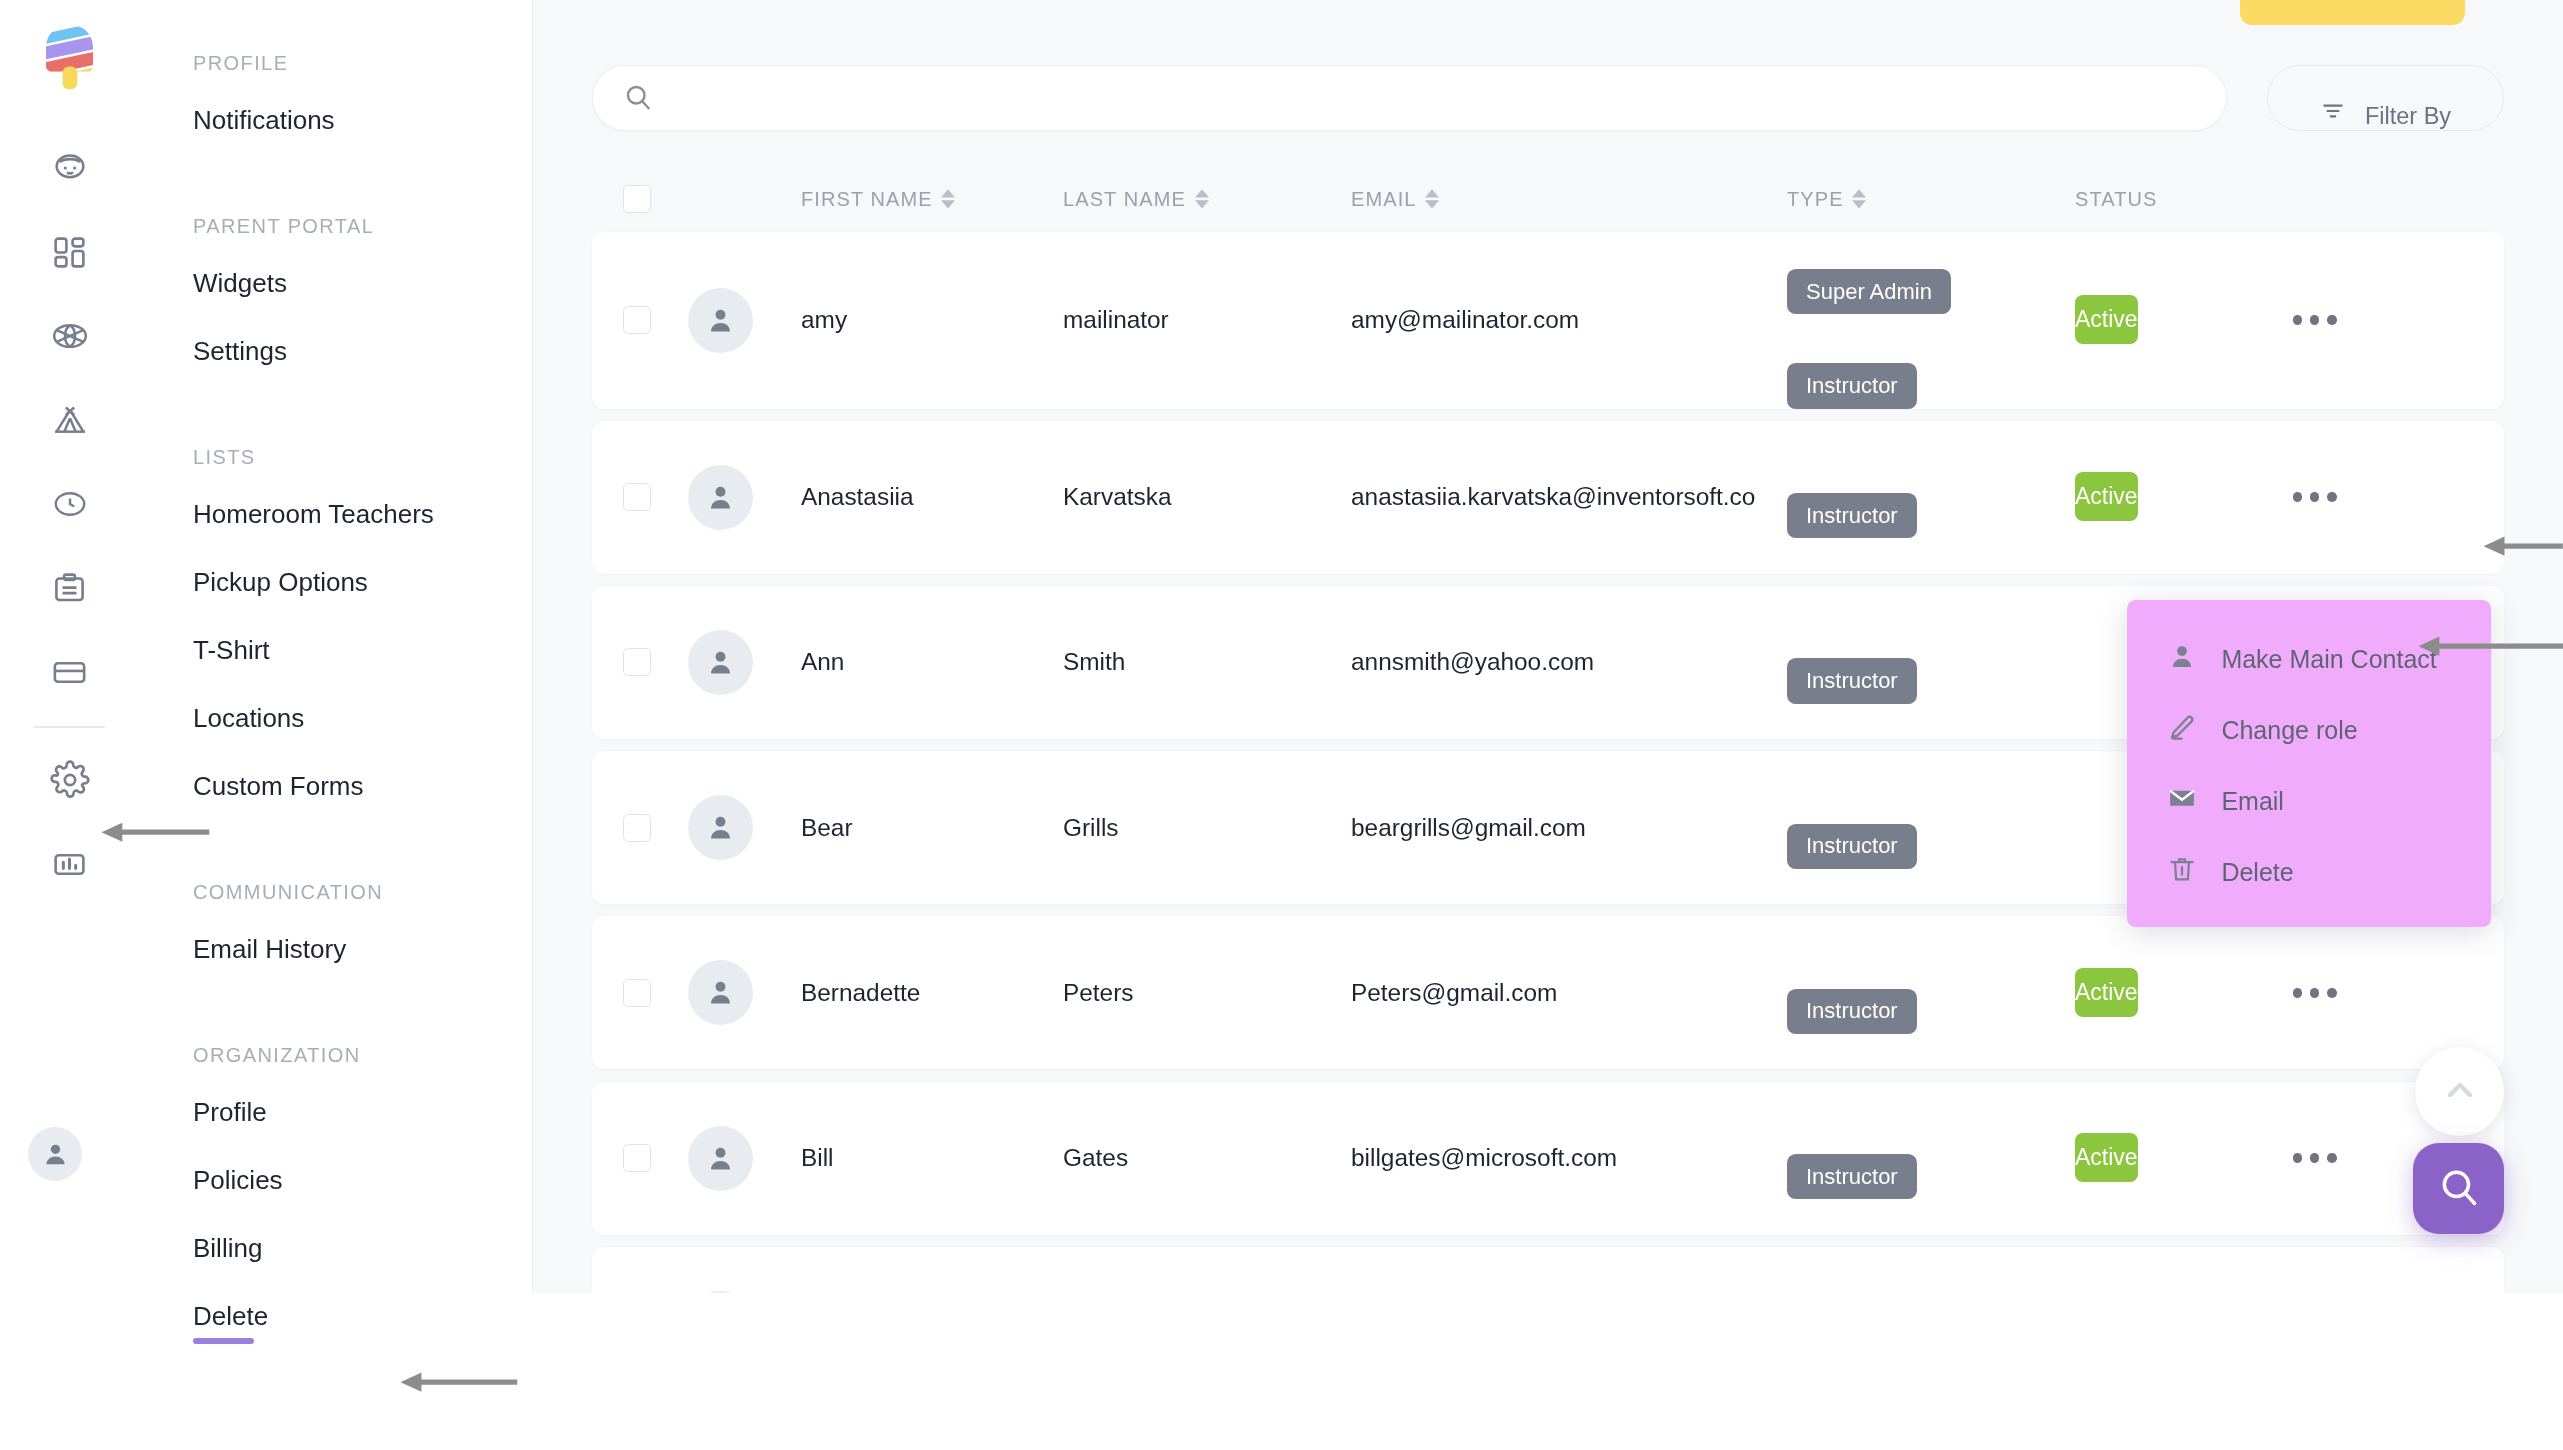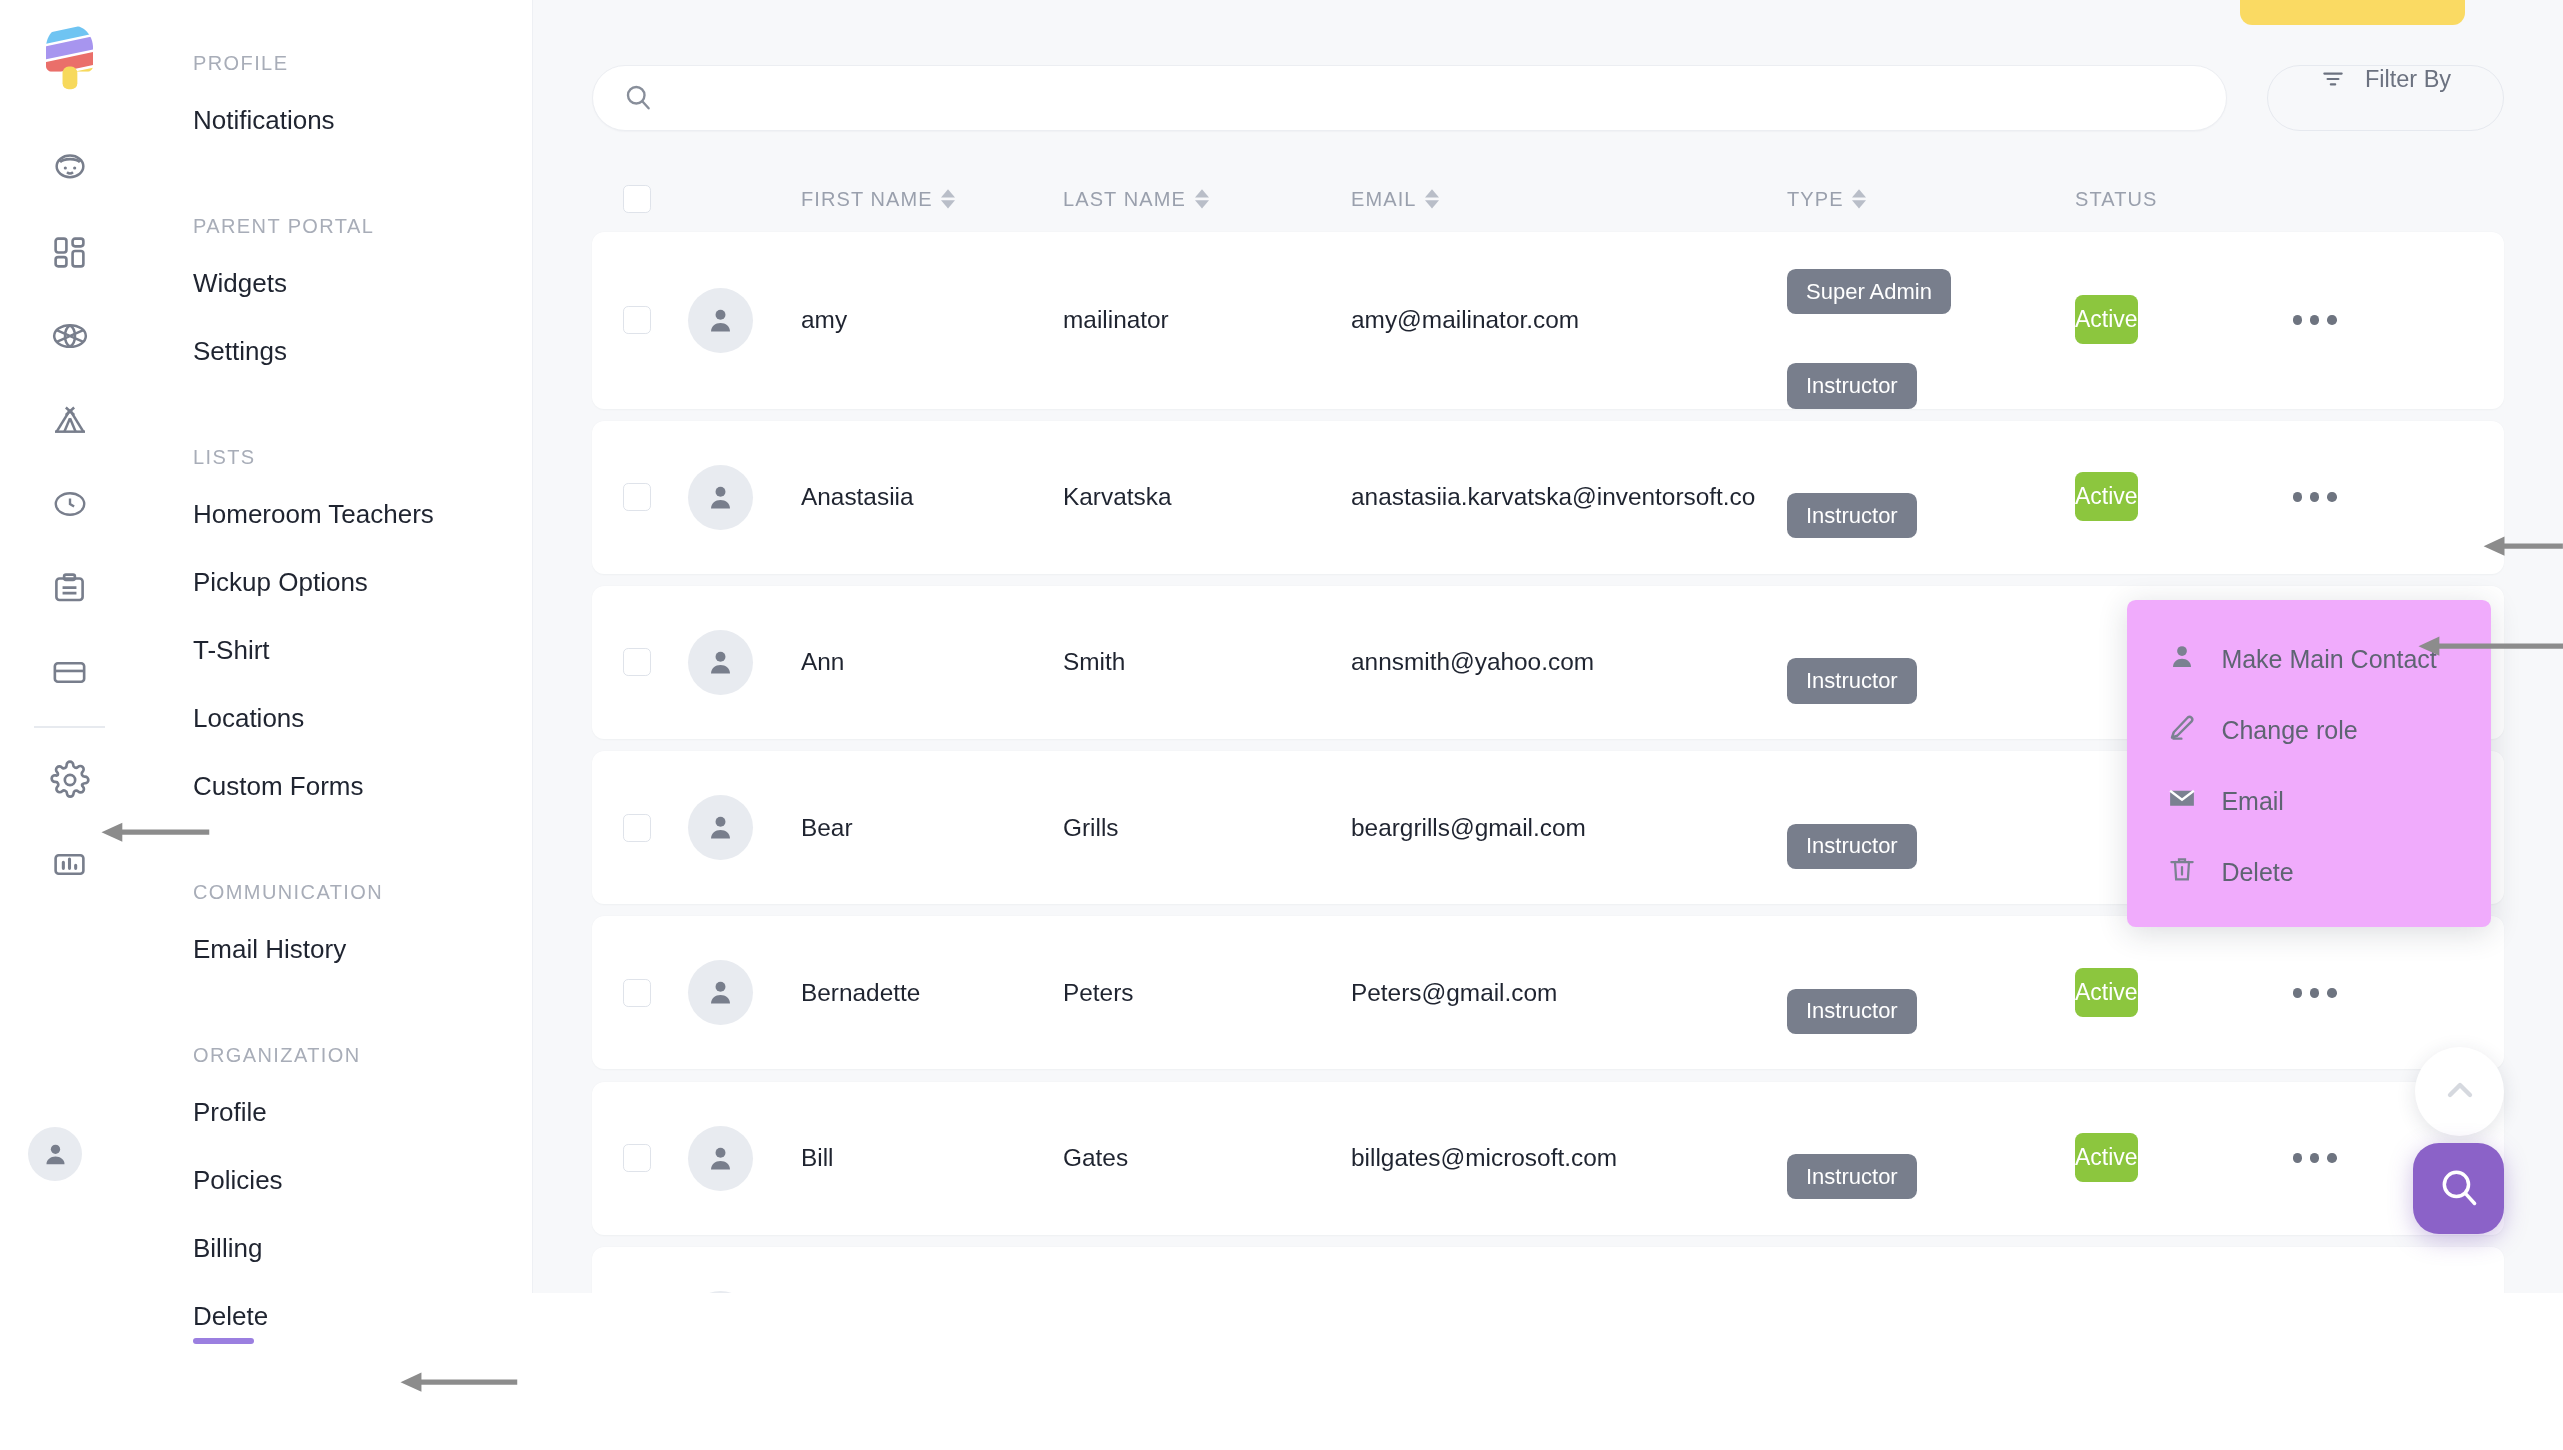"Filter By" .filter-btn { align-items: flex-start -> flex-end }
